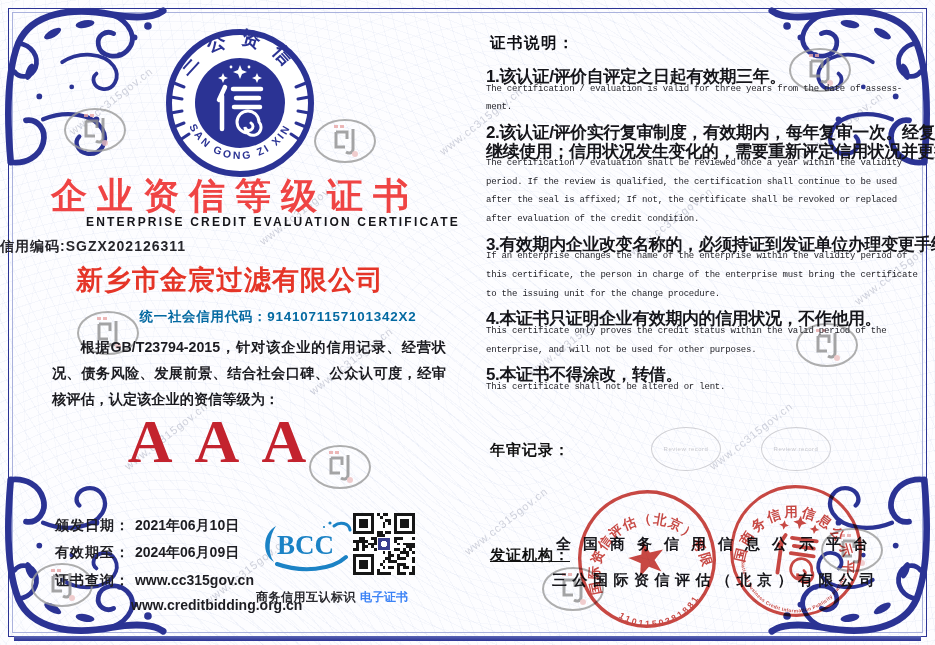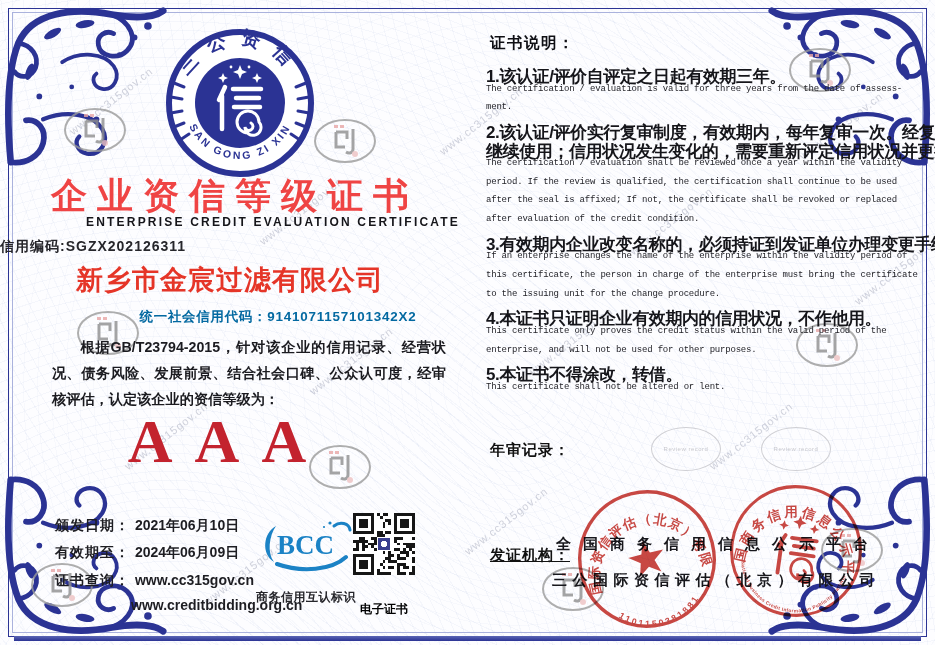"电子证书" .qr-label { color: #000000 -> #3b82f6; margin-top: 12px -> none }
